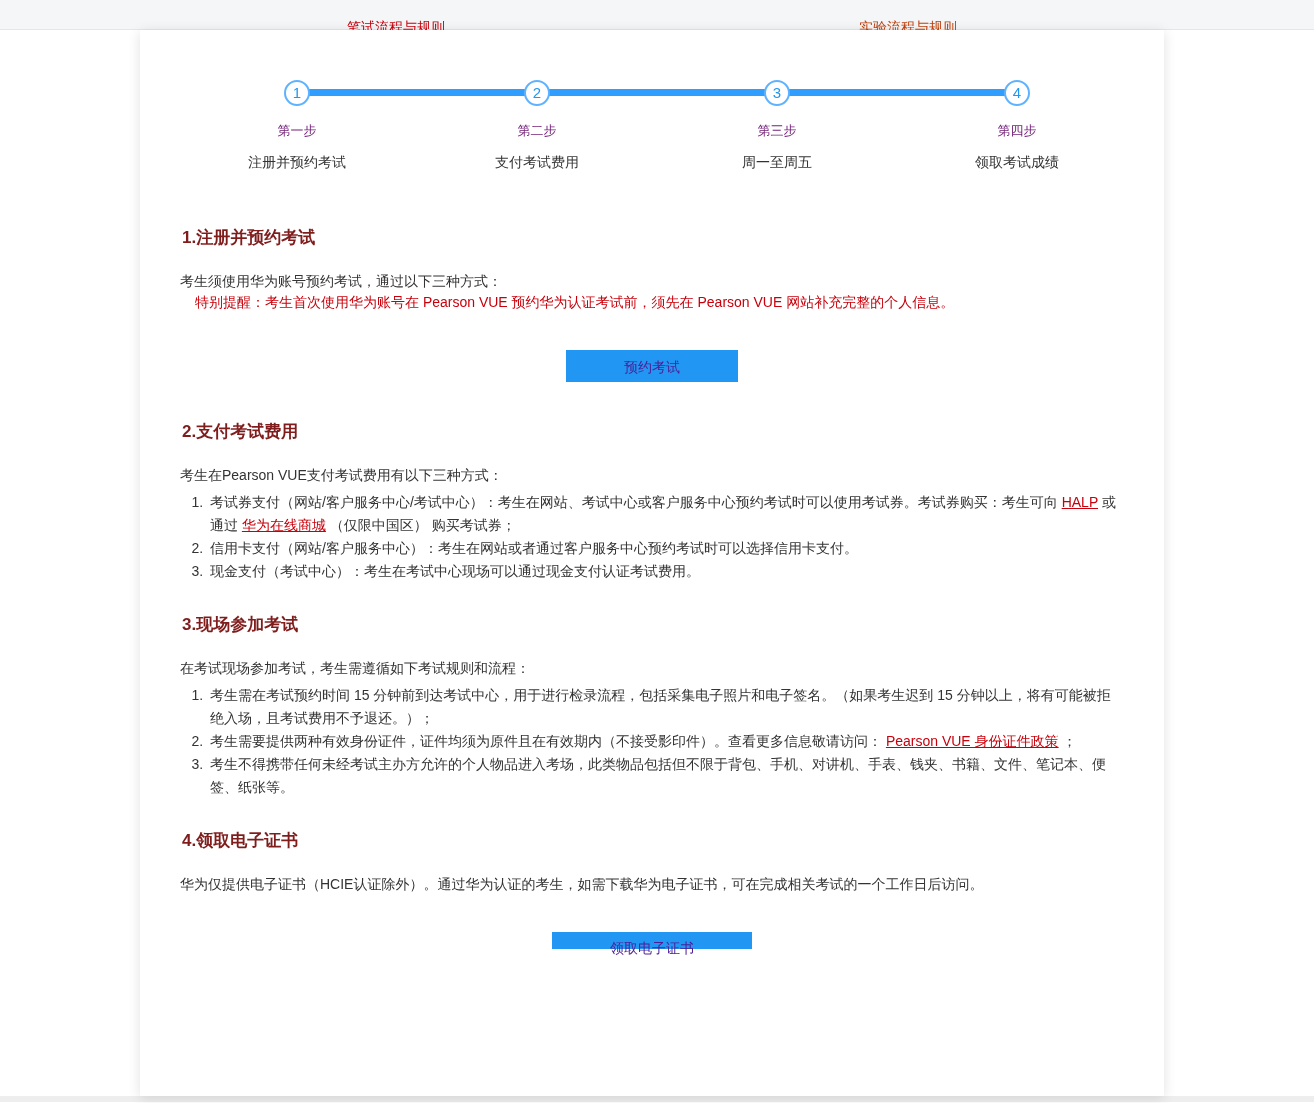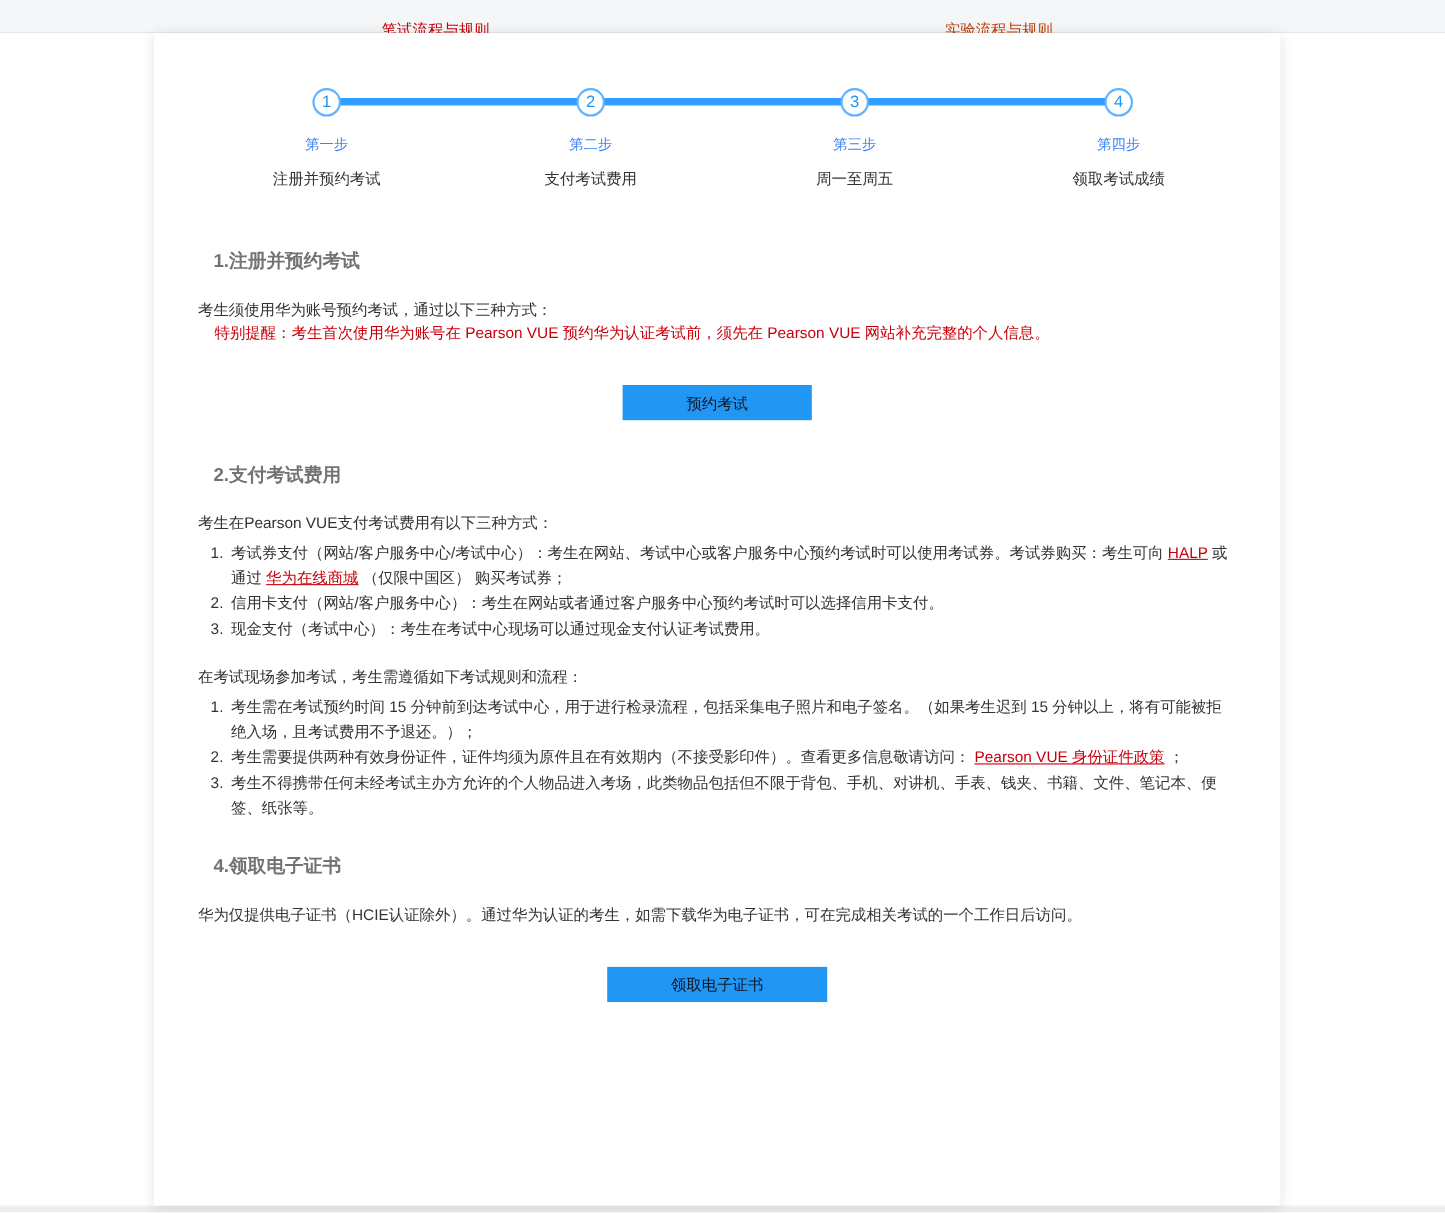"第一步" .step-label { color: #3b82f6 -> #701a75 }
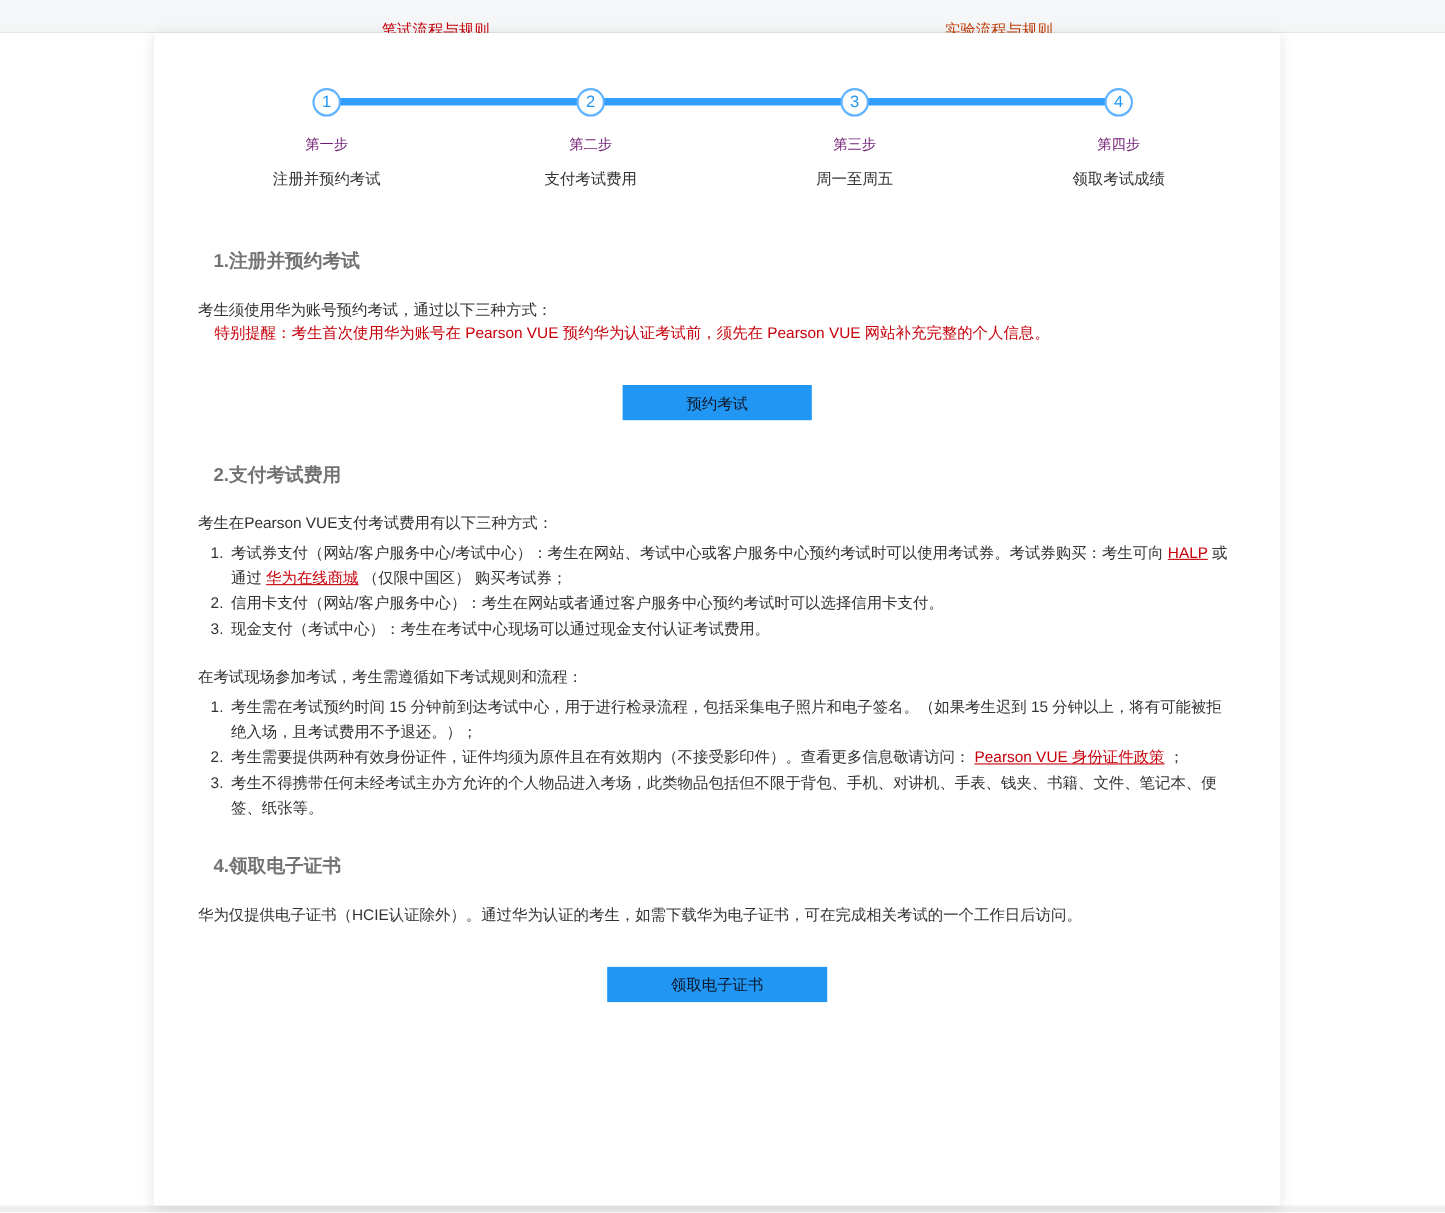"1.注册并预约考试" .section-heading { color: #737373 -> #7f1d1d; margin: 14px -> 2px }
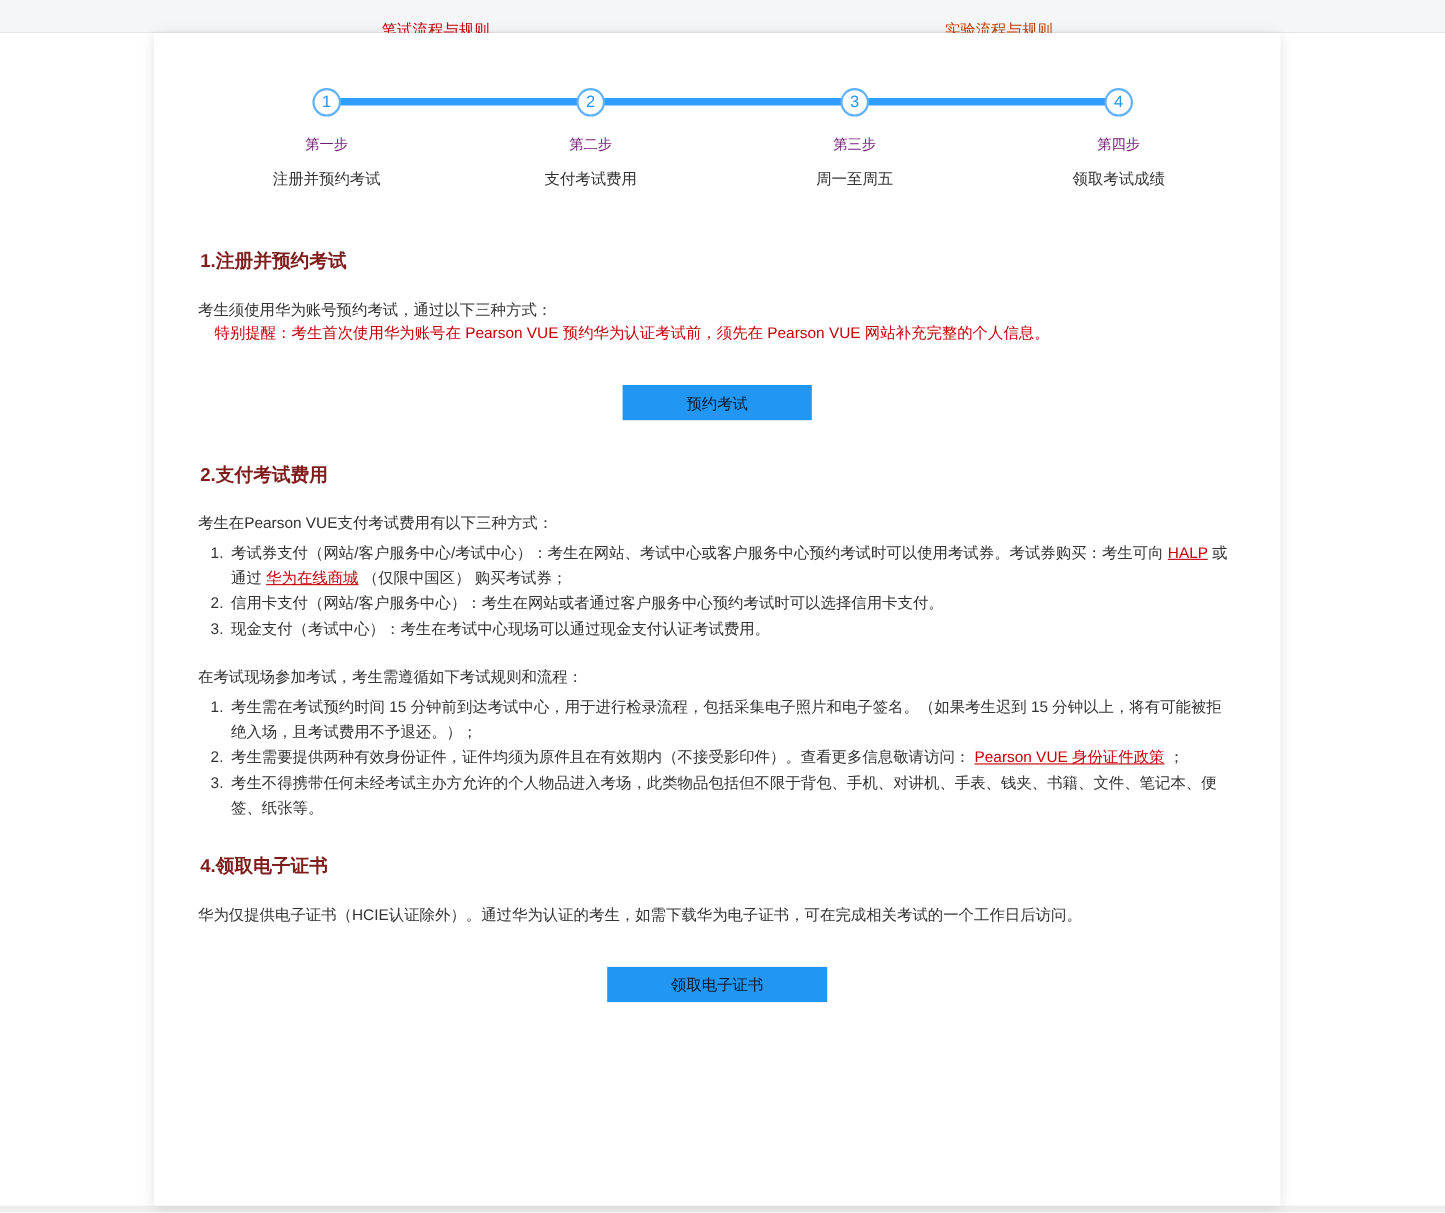"预约考试" .btn { color: #0f172a -> #4c1d95 }
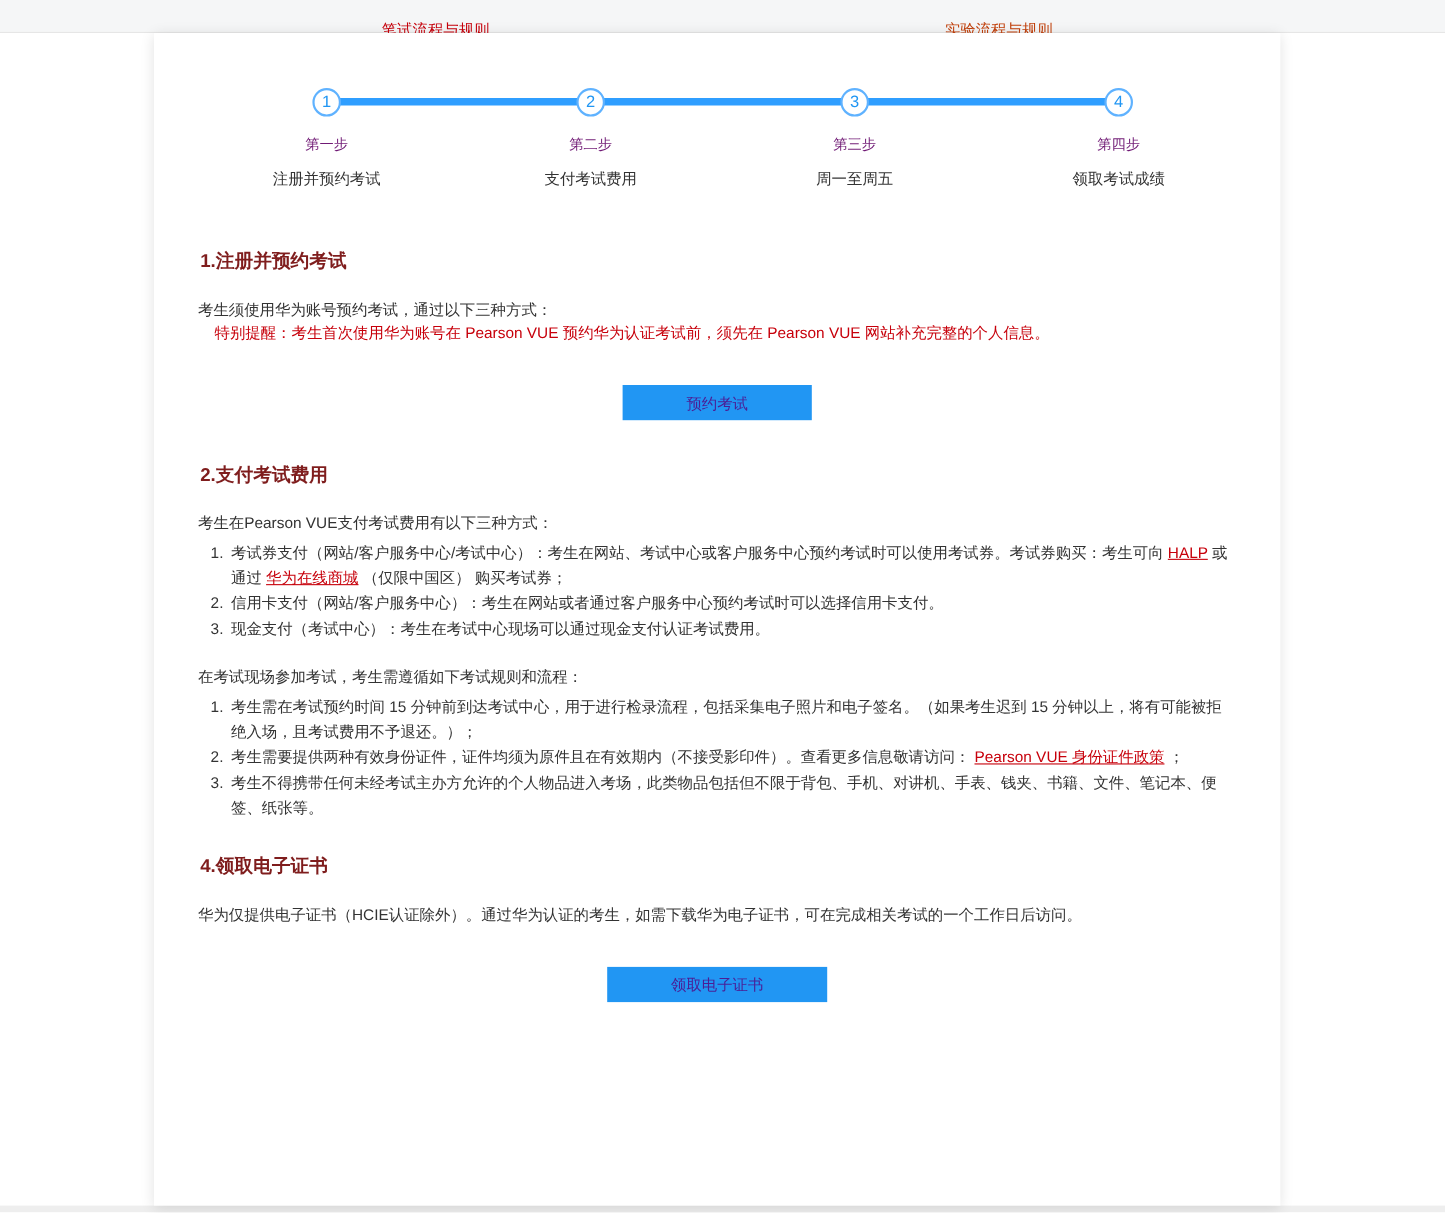"3.现场参加考试" h2.section-heading { html: none -> <h2>3.现场参加考试</h2> }
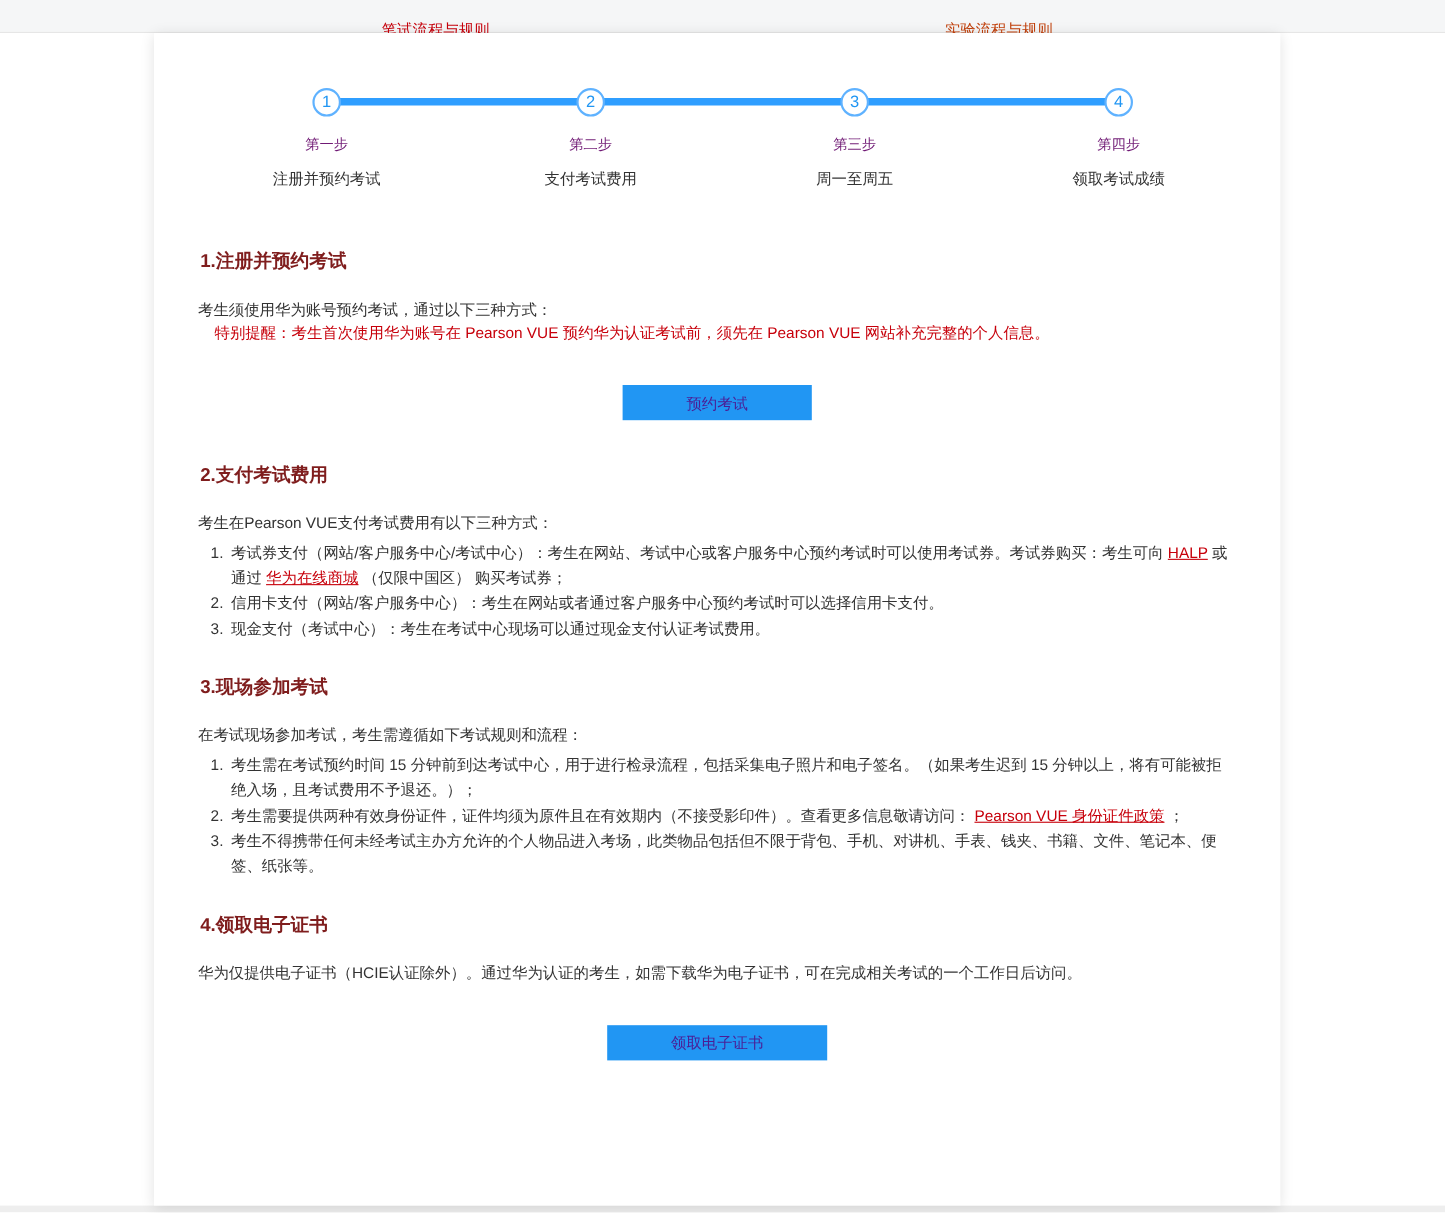"领取电子证书" .btn-cert { height: 32px -> 17px }
